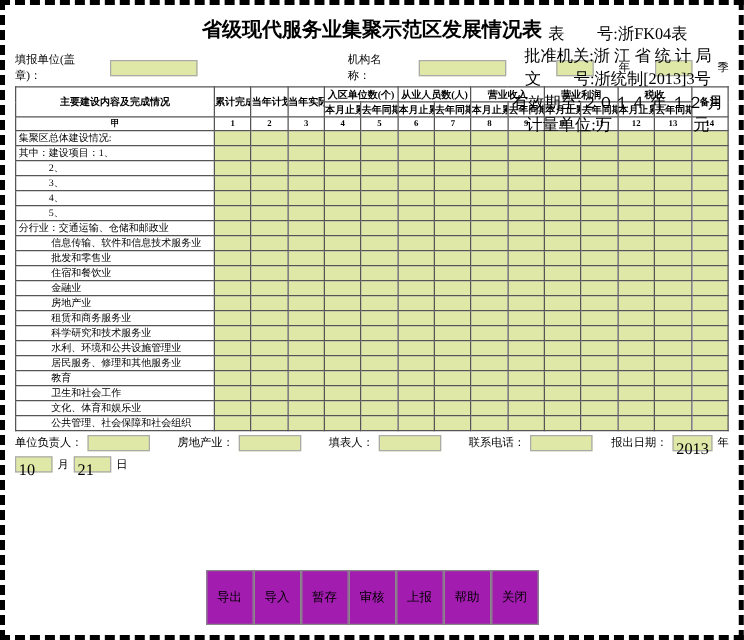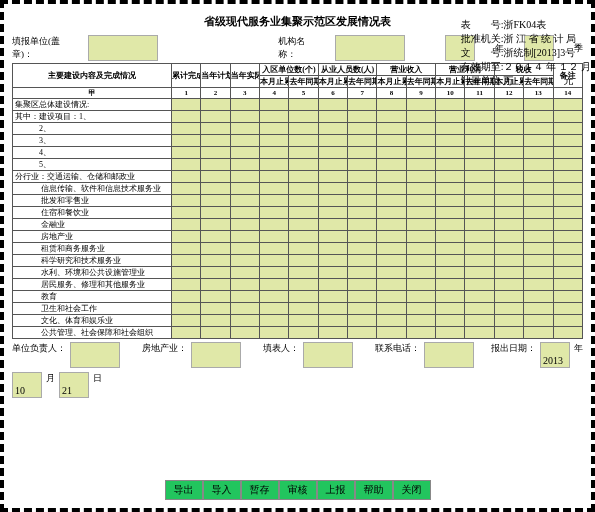"省级现代服务业集聚示范区发展情况表" .title { font-size: 11px -> 16px }
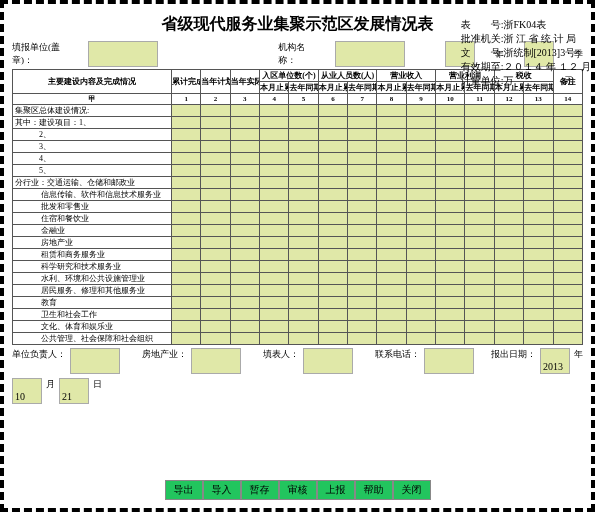"表 号:浙FK04表" .meta { font-size: 10px -> 13px; right: 0 -> 12px; text-align: left -> center }
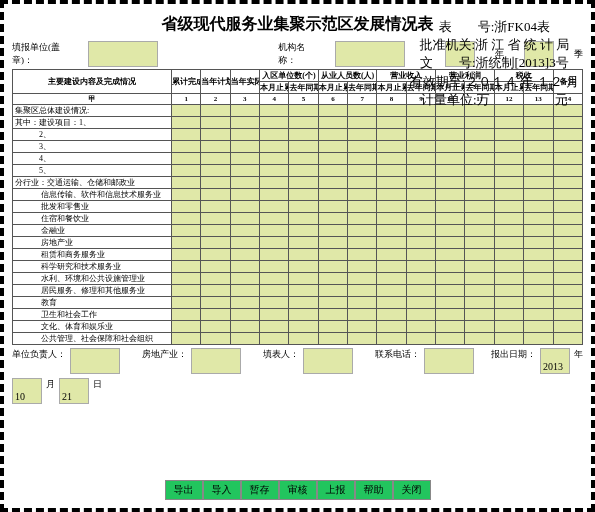"2013" .inp { font-size: 10px -> 13px; padding: 12px 2px -> 2px 2px }
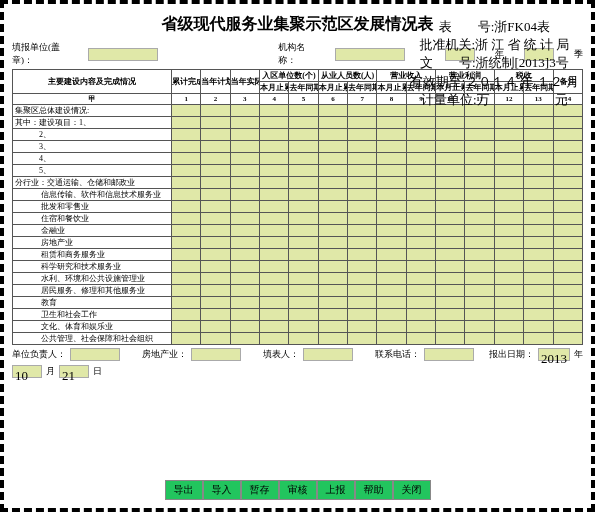"导出" .btn { background: #22c55e -> #a21caf; padding: 2px 8px -> 14px 8px }
